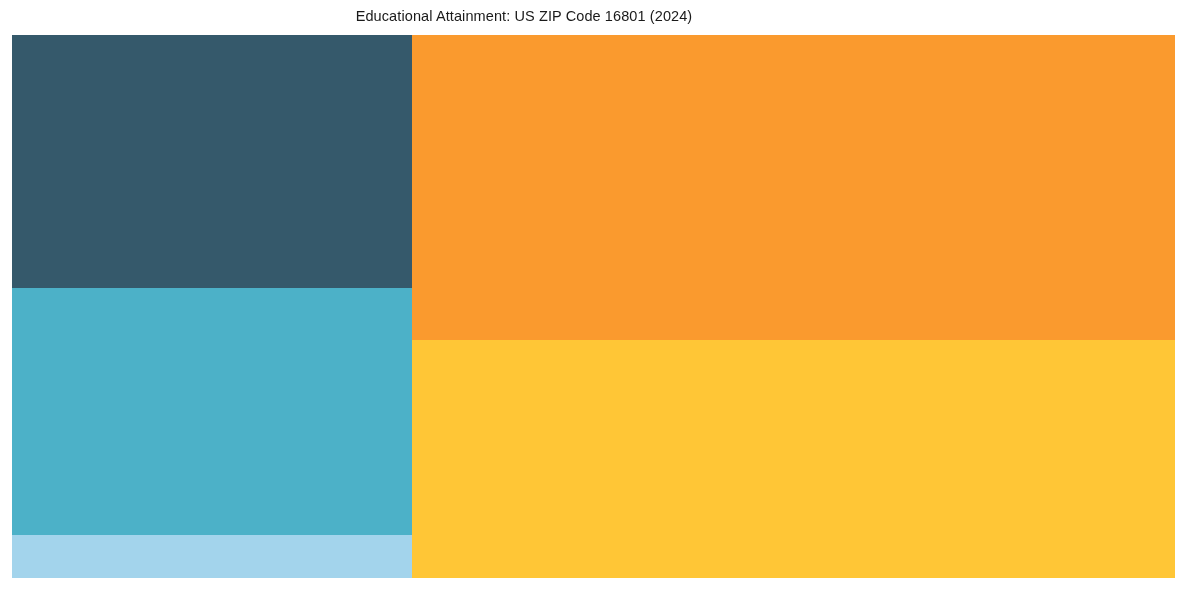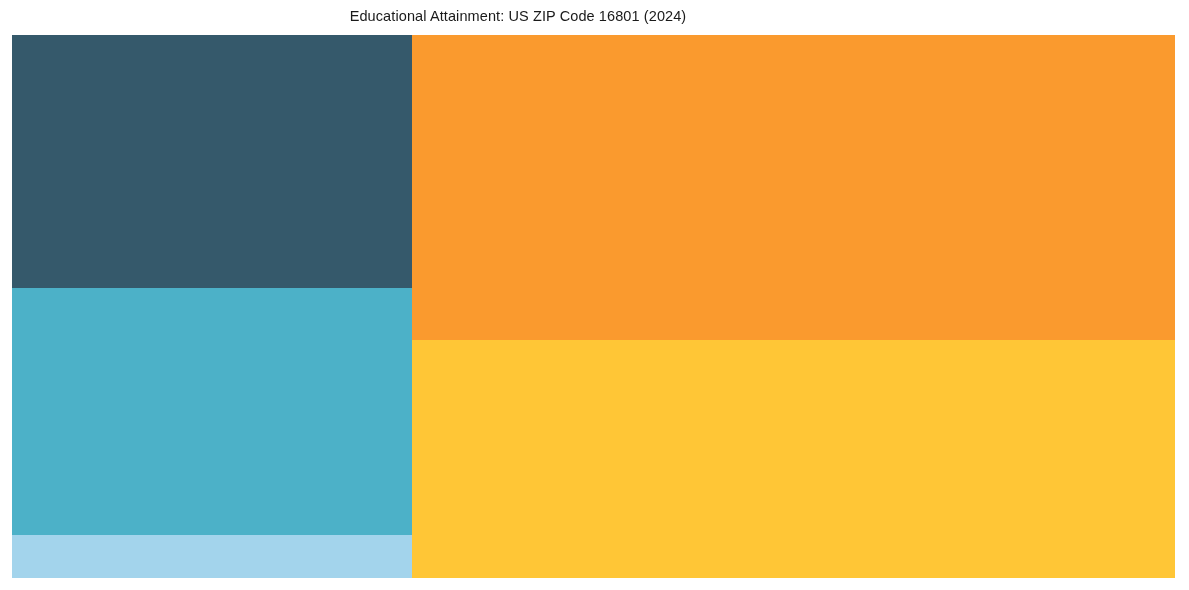"Educational Attainment: US ZIP Code" #chart-title { left: 10px -> 16px }
